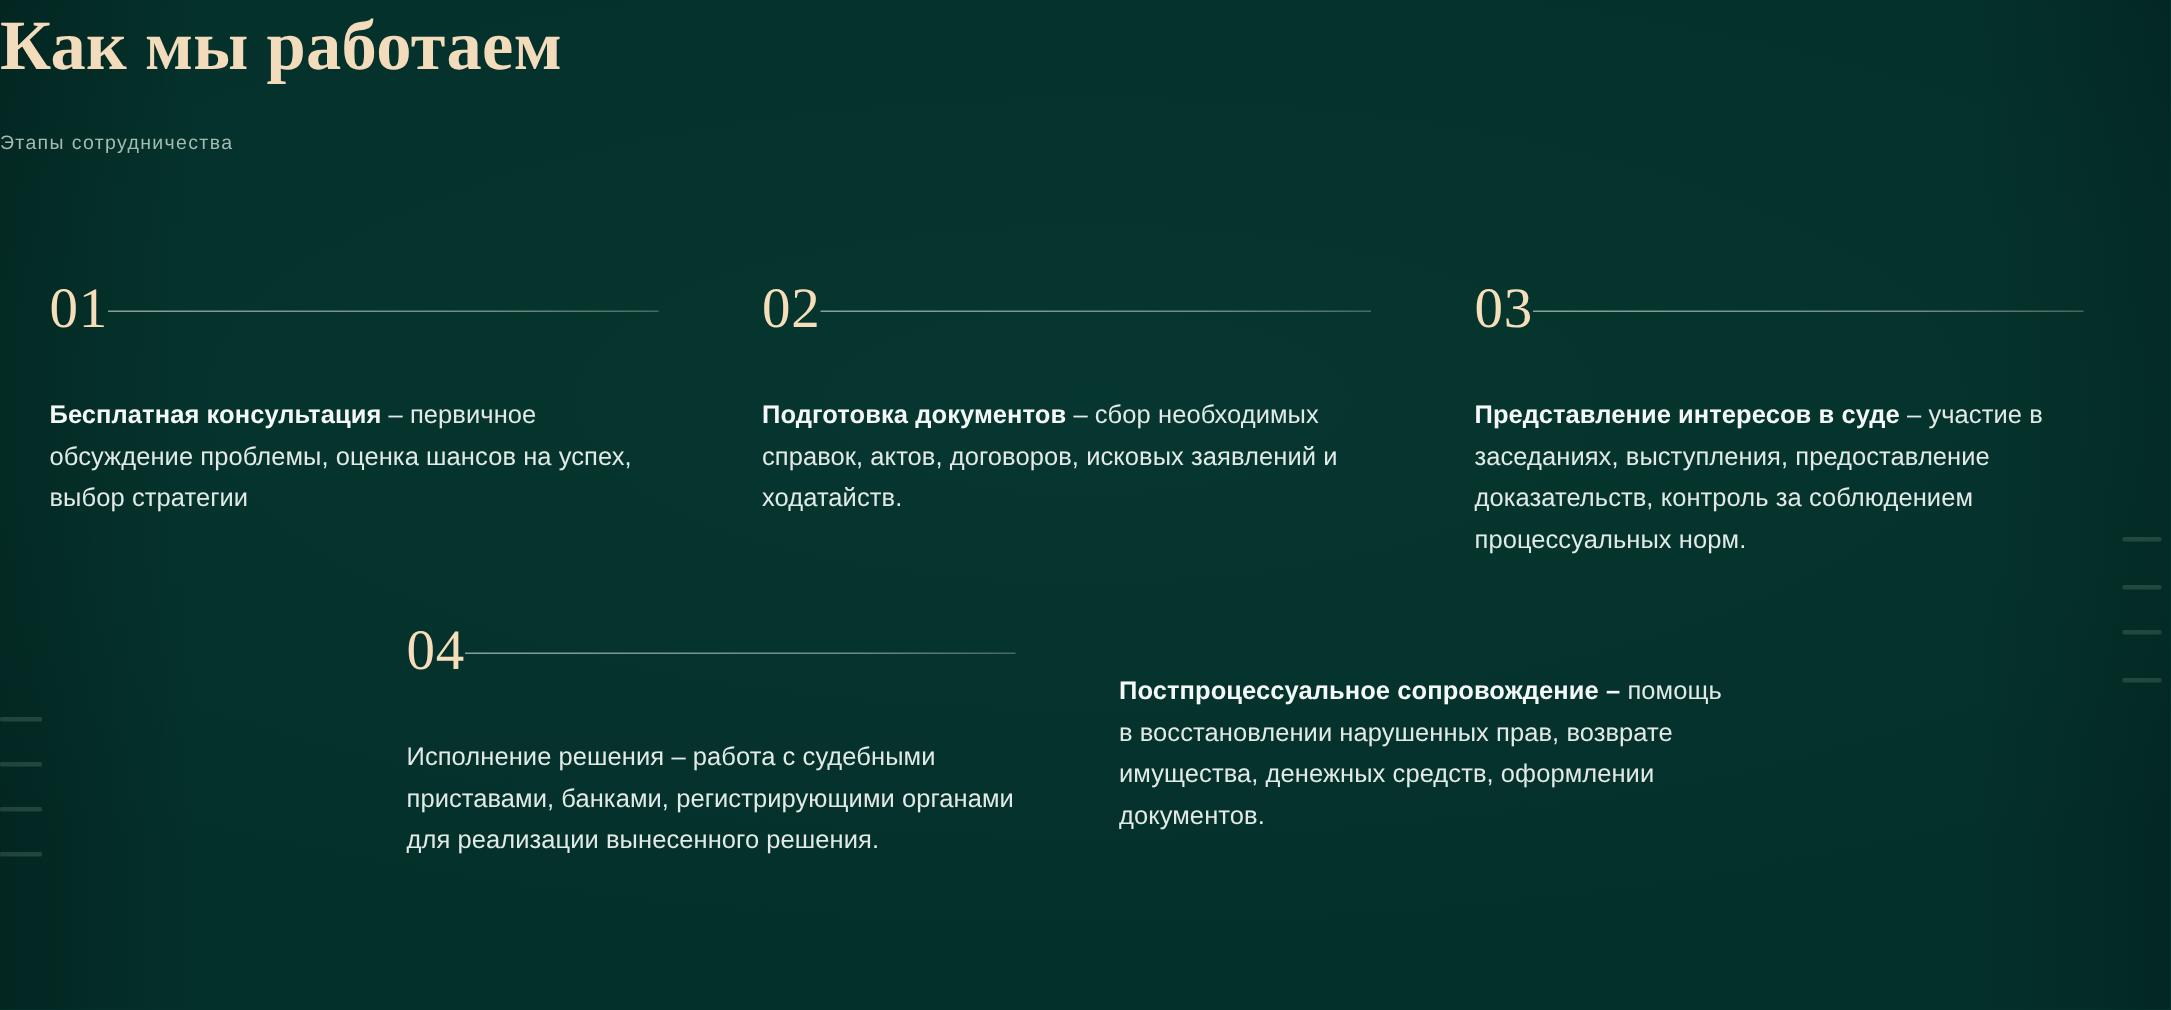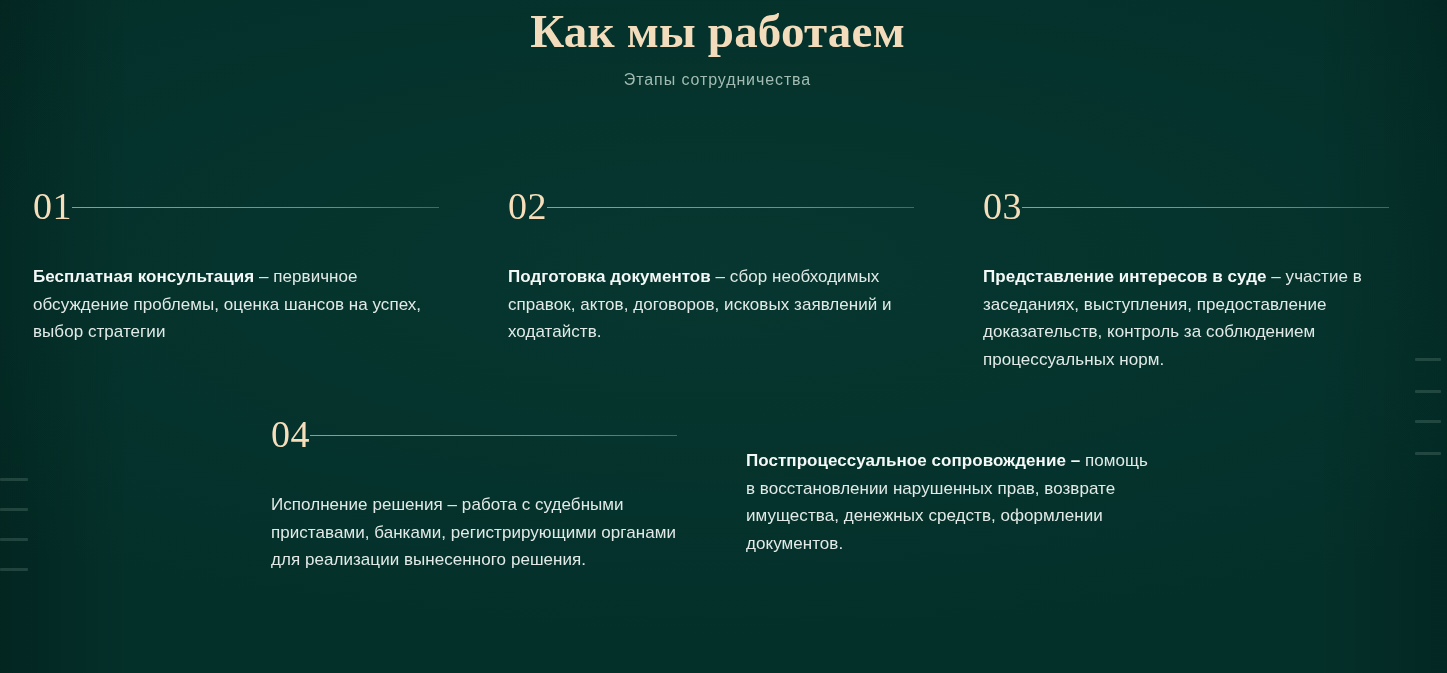"Как мы работаем" .header { text-align: center -> none }
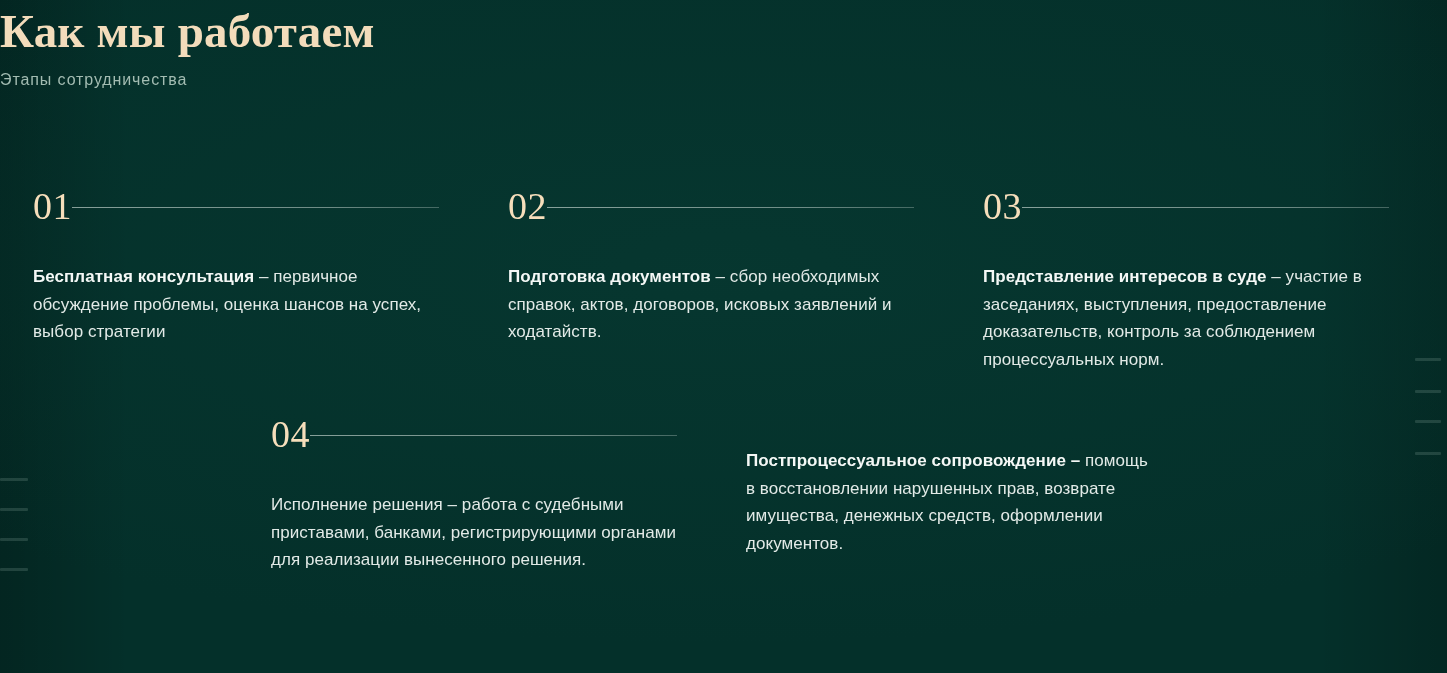"Этапы сотрудничества" .page-subtitle { font-size: 16px -> 13px; margin-top: 12px -> 28px }
